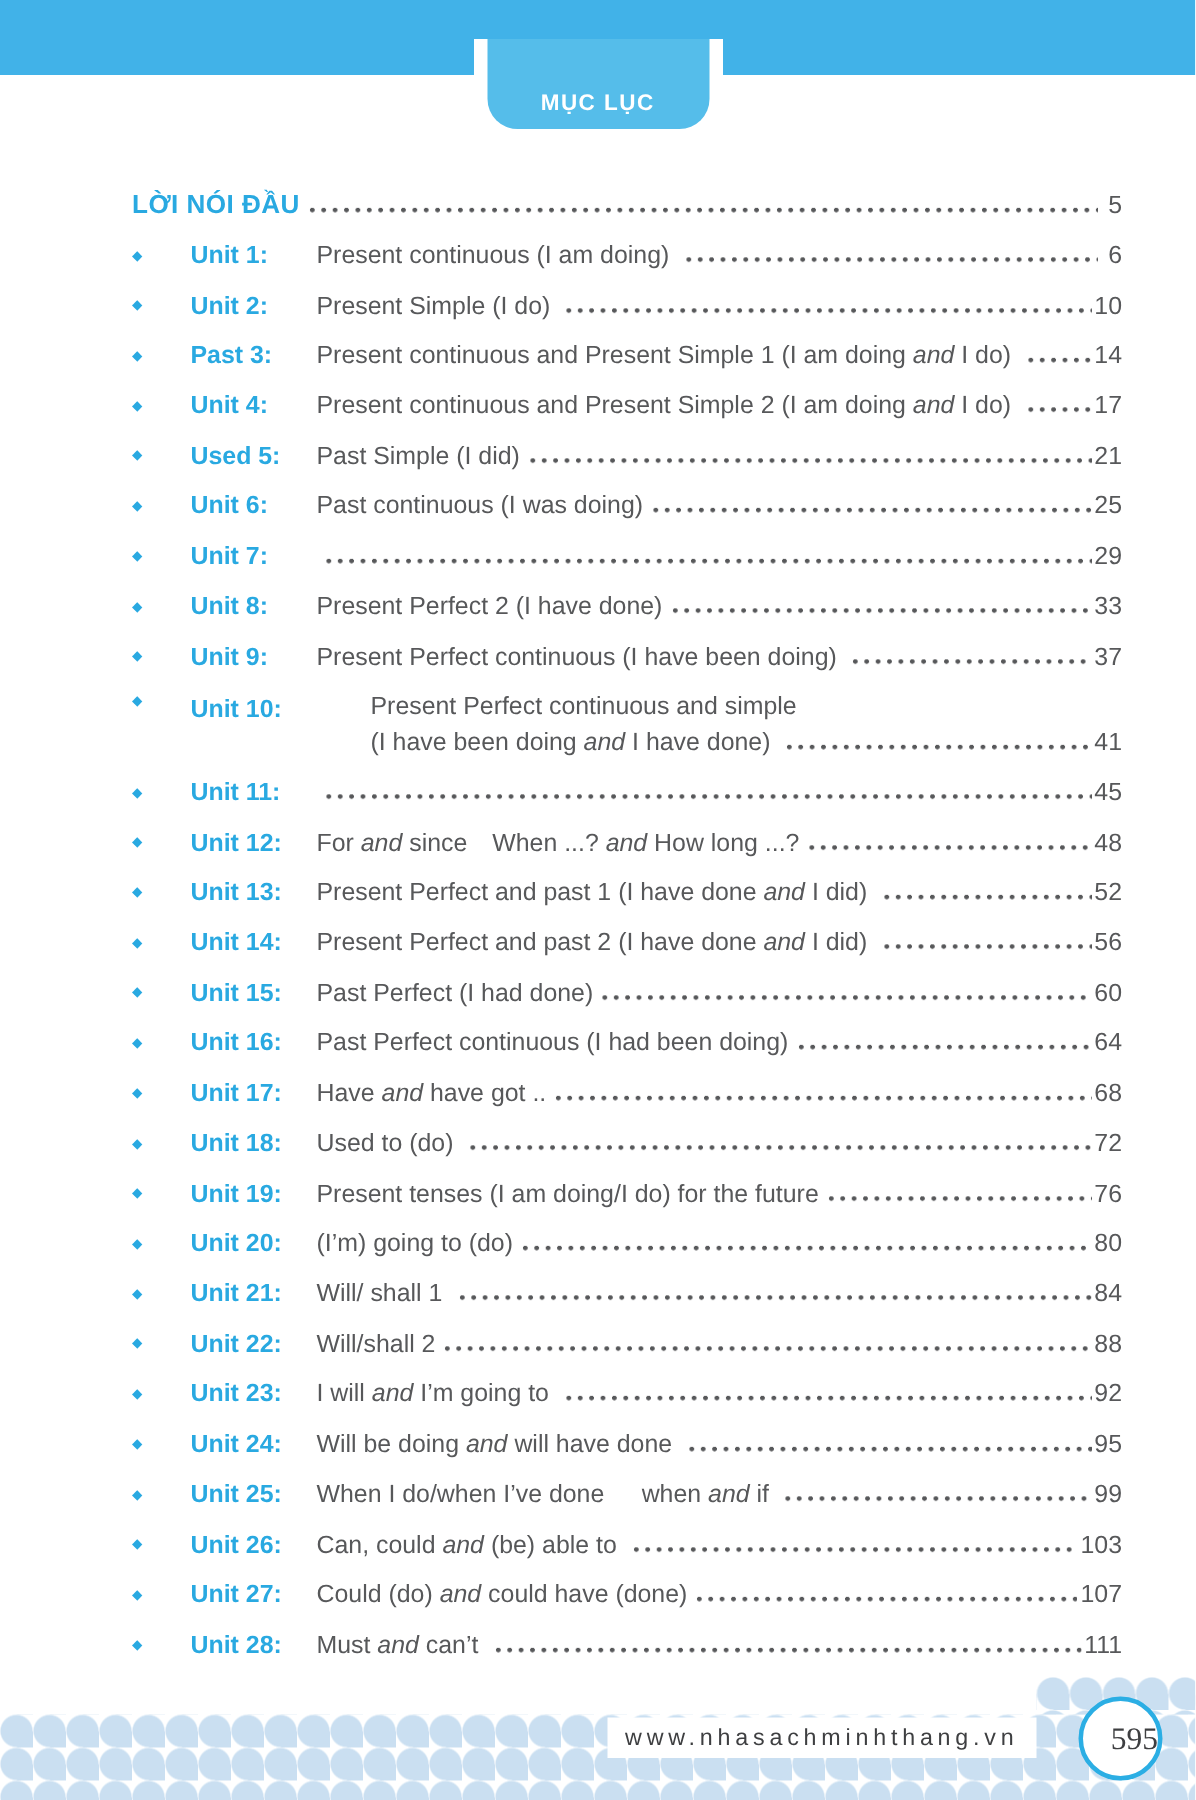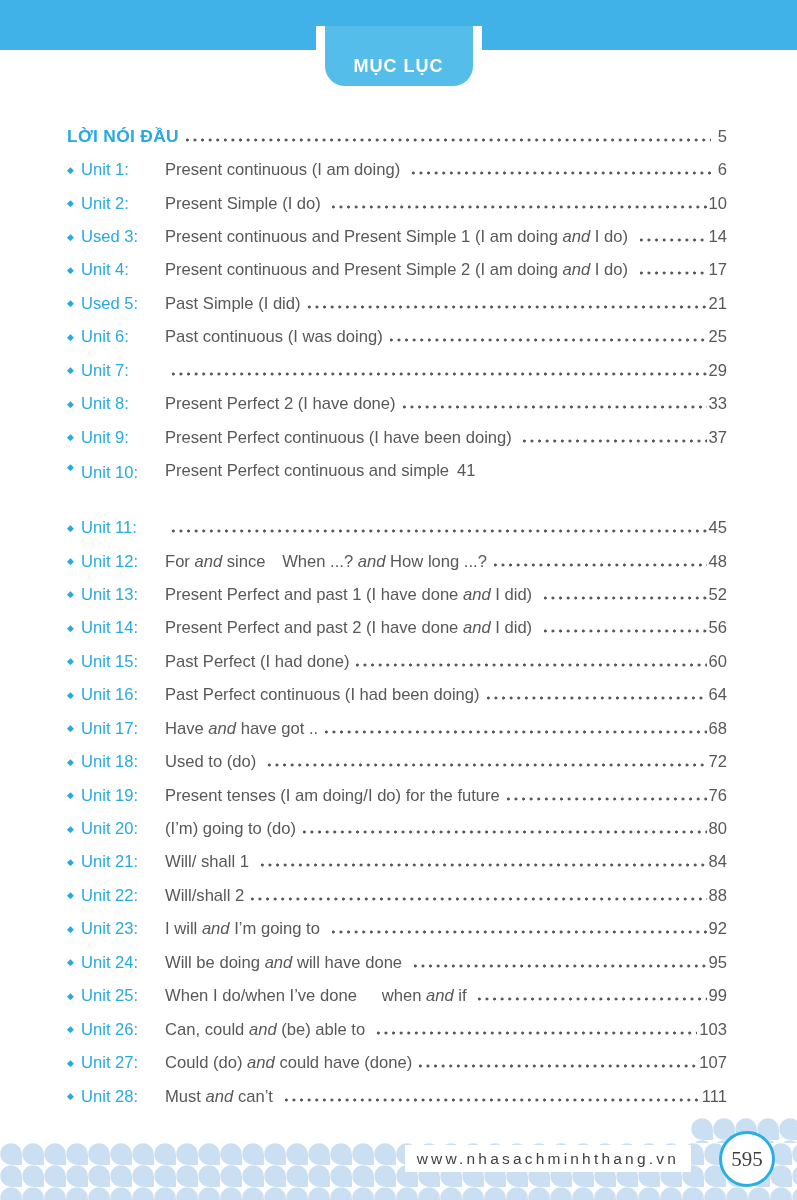"MỤC LỤC" .tab { font-size: 18px -> 15px }
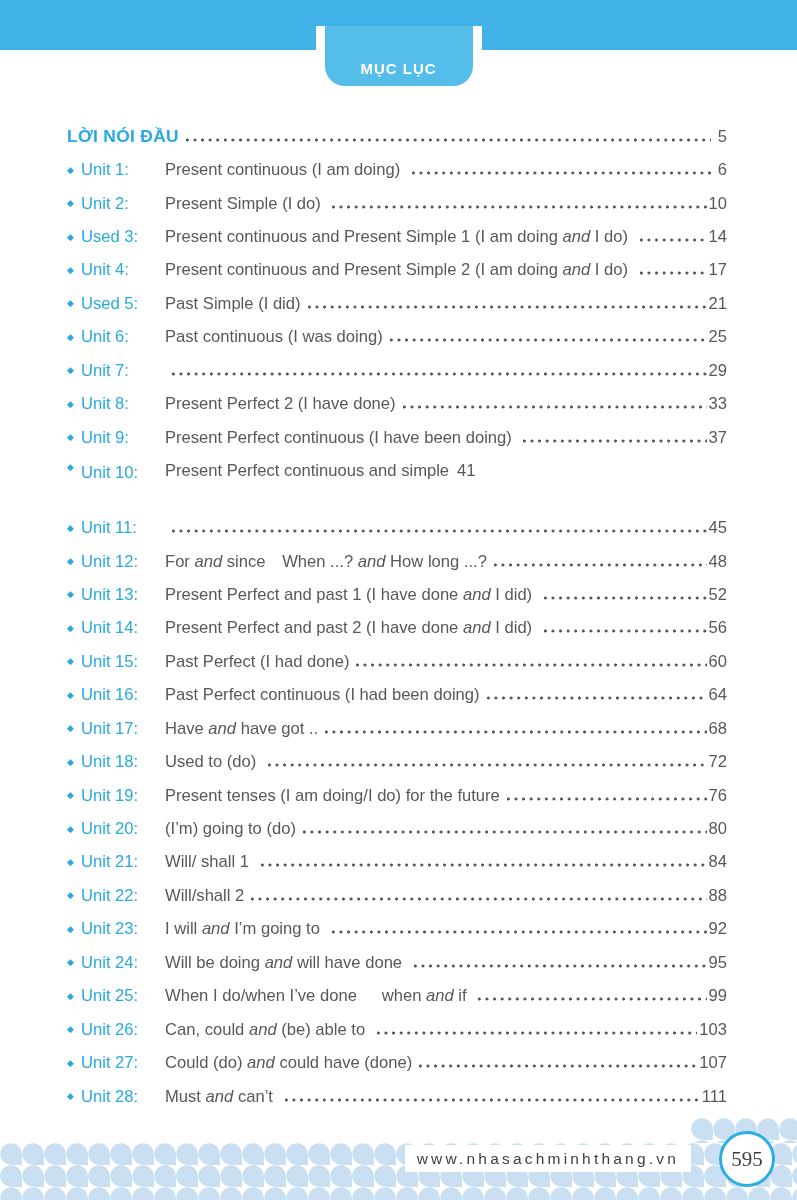"LỜI NÓI ĐẦU" .toc { left: 67px -> 88px }
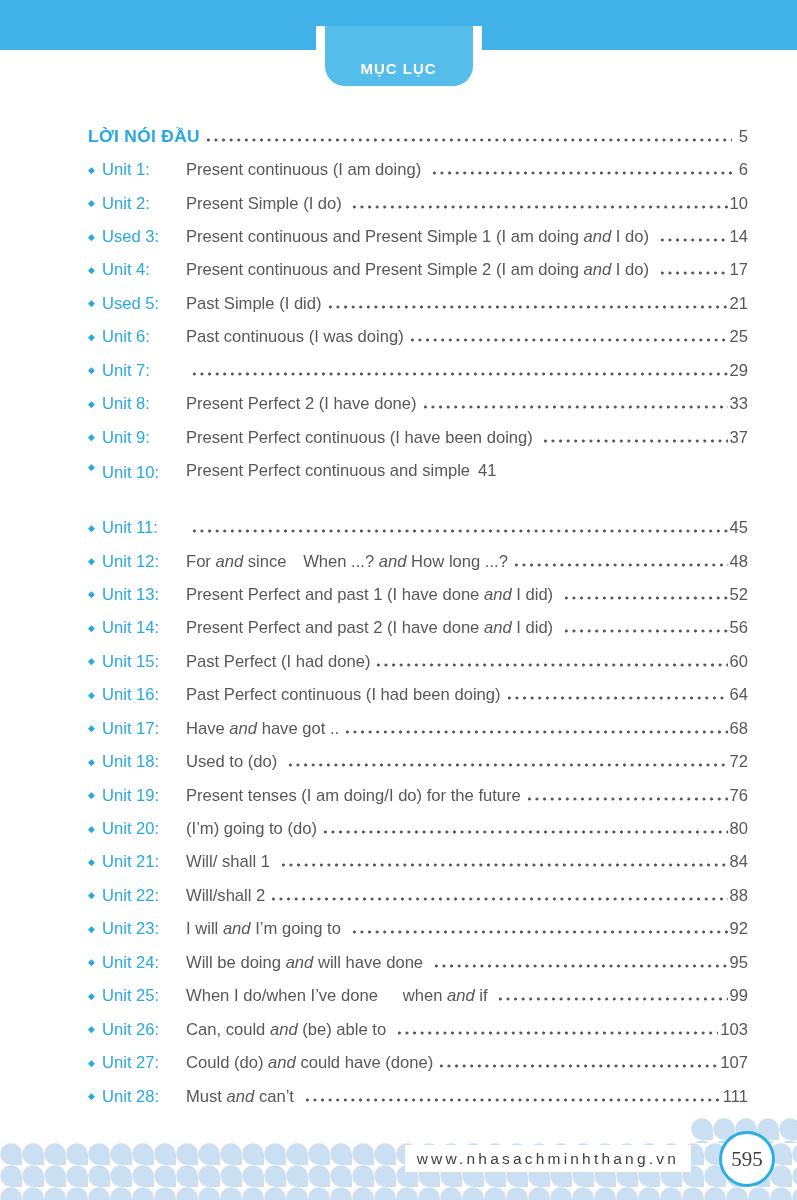"Unit 1:" .unit { font-weight: normal -> bold; margin-left: none -> 25px }
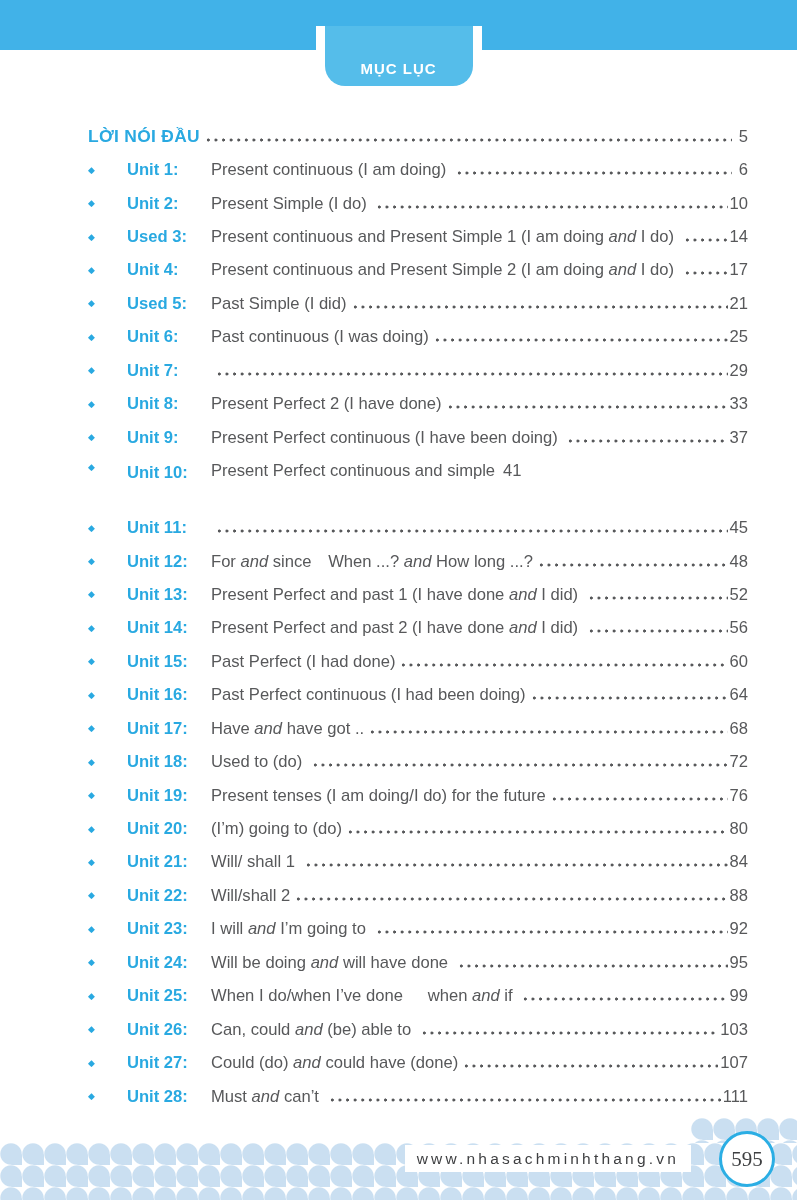"Used 3:" span.unit { text: Used -> Past }
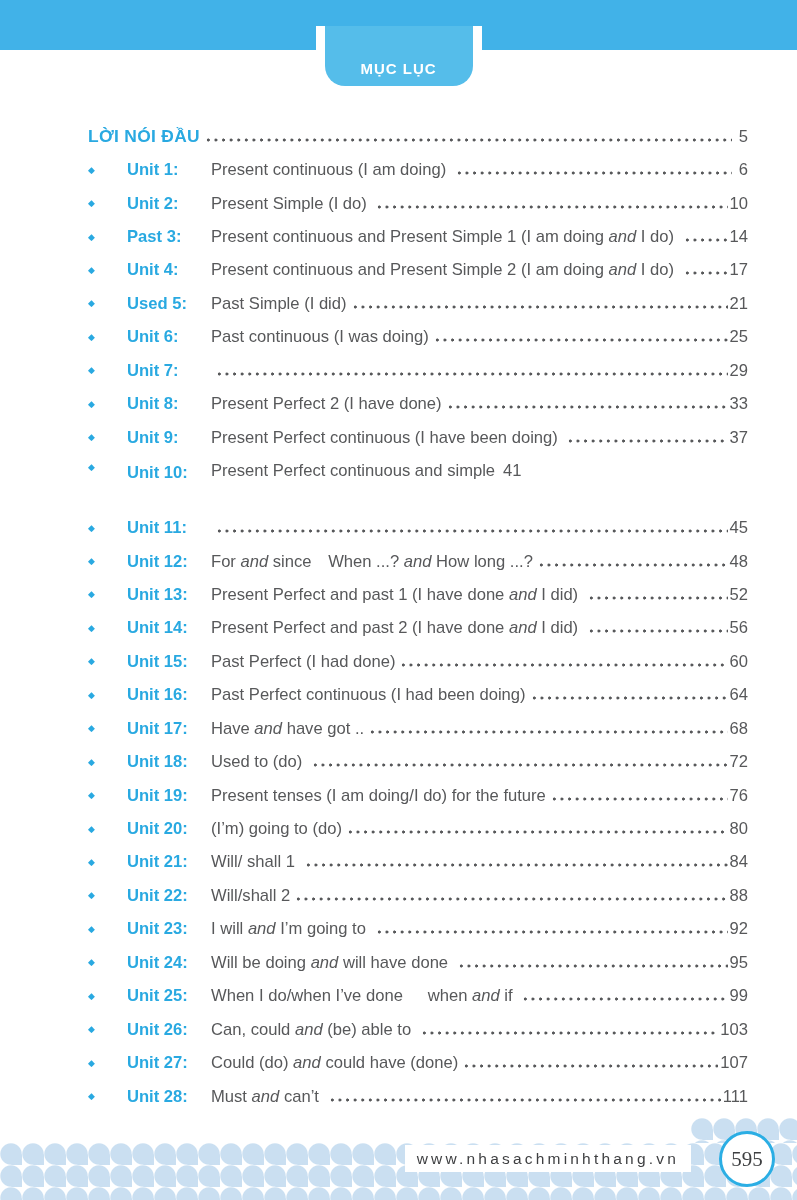"Present Perfect continuous and simple" .tblock { flex-direction: row -> column; margin-left: none -> 36px }
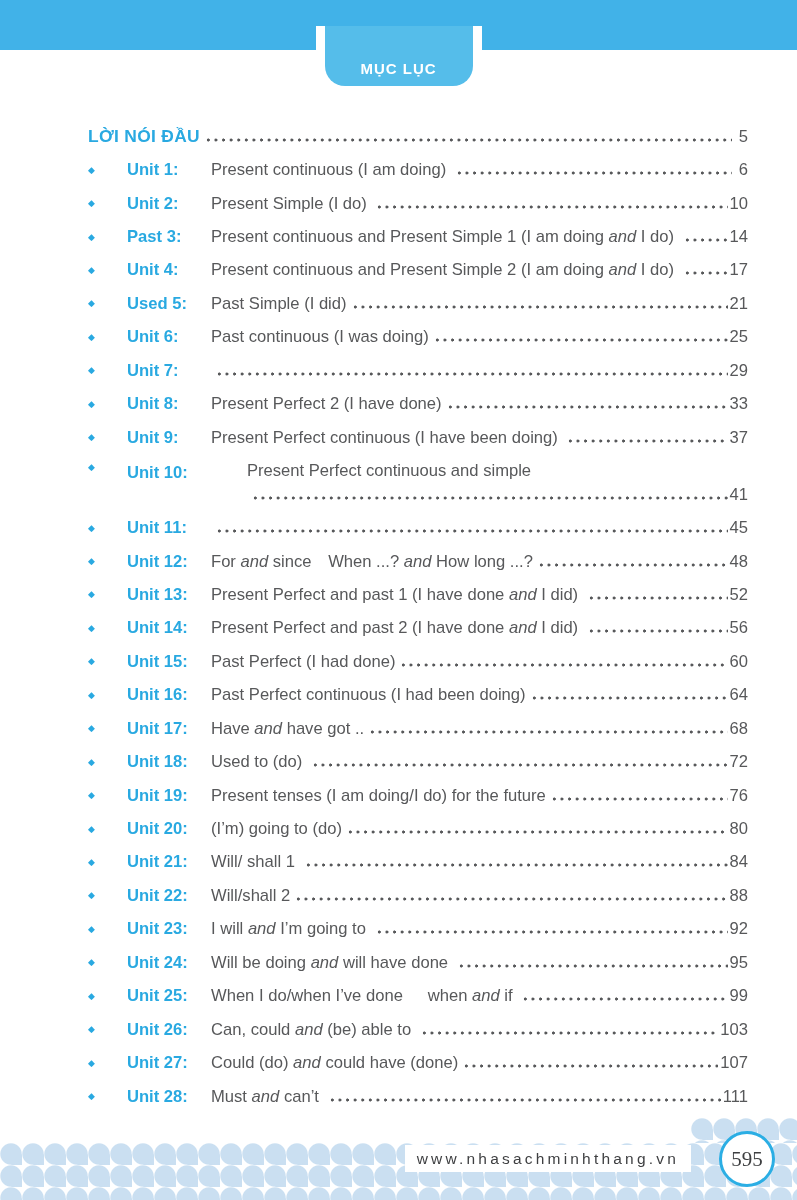"(I have been doing and" span.title { html: none -> <span>(I have been doing <i>and</i> I have done) </span> }
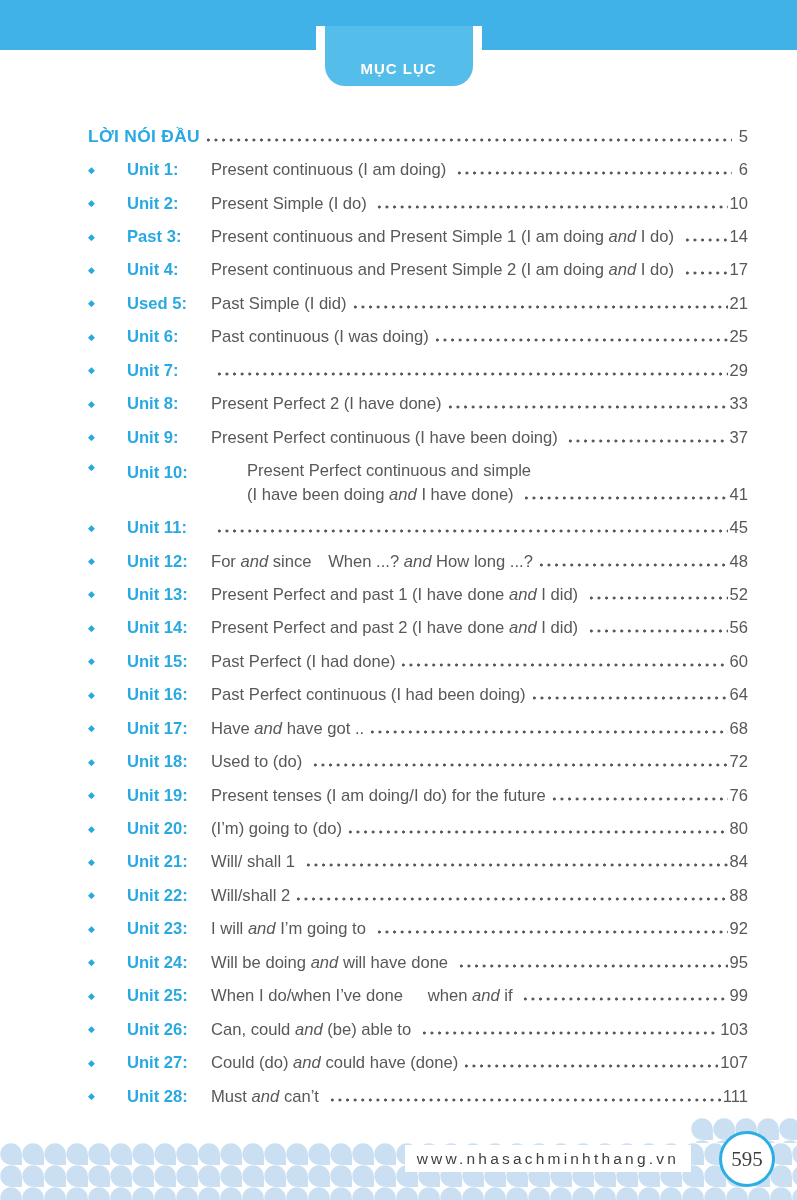"595" .badge { justify-content: center -> flex-end }
